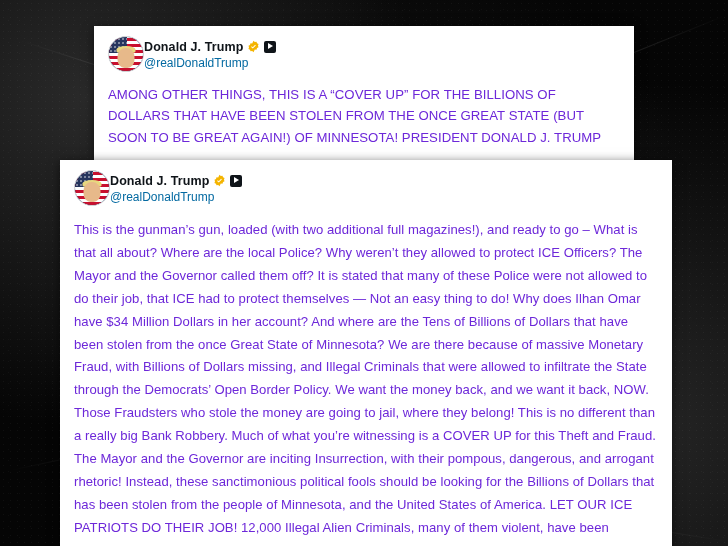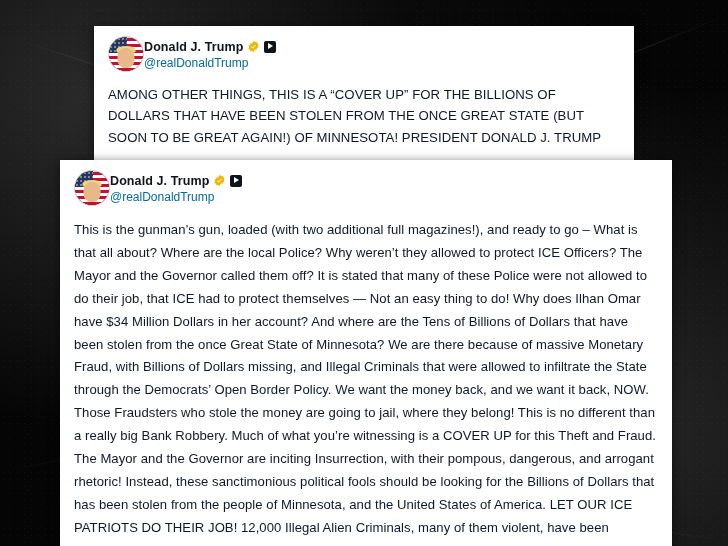"AMONG OTHER THINGS, THIS IS" .body-text { color: #0f172a -> #6d28d9 }
